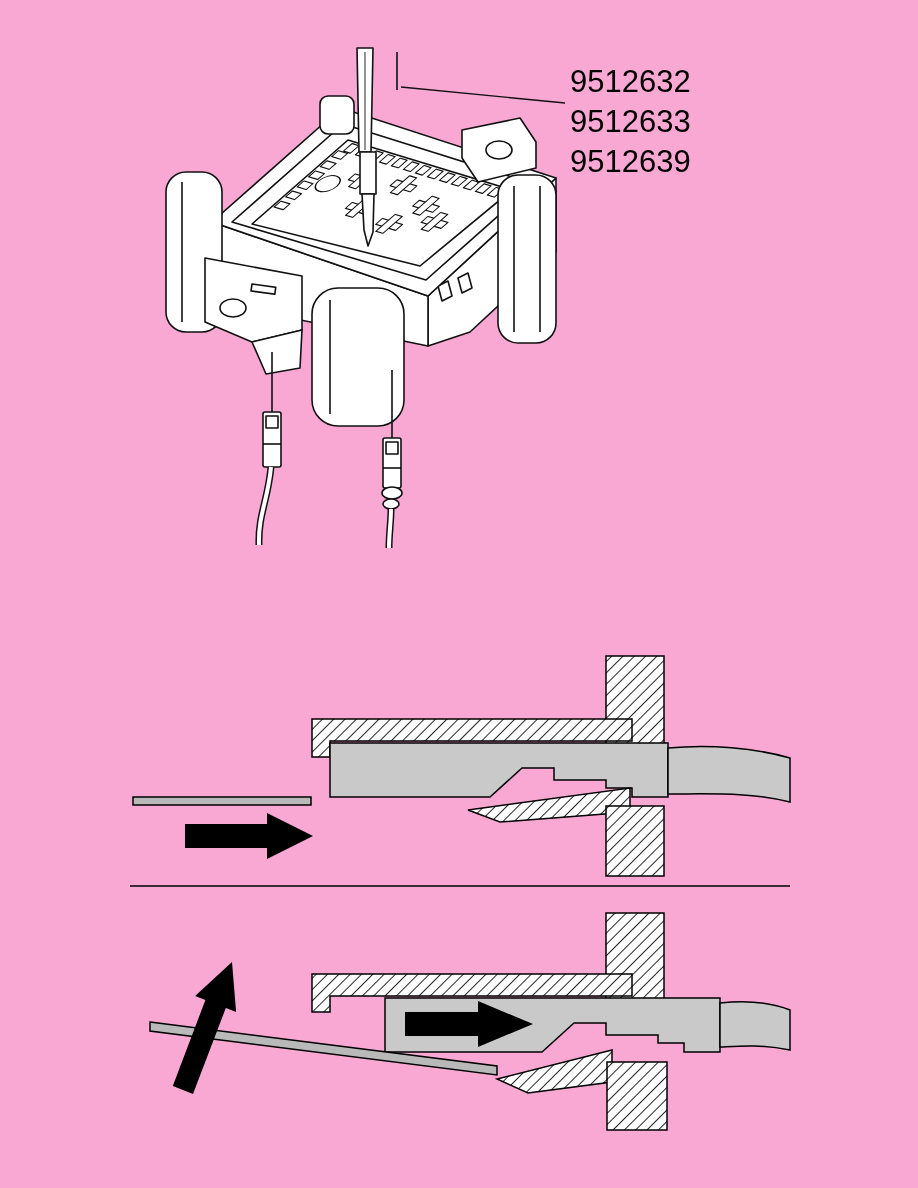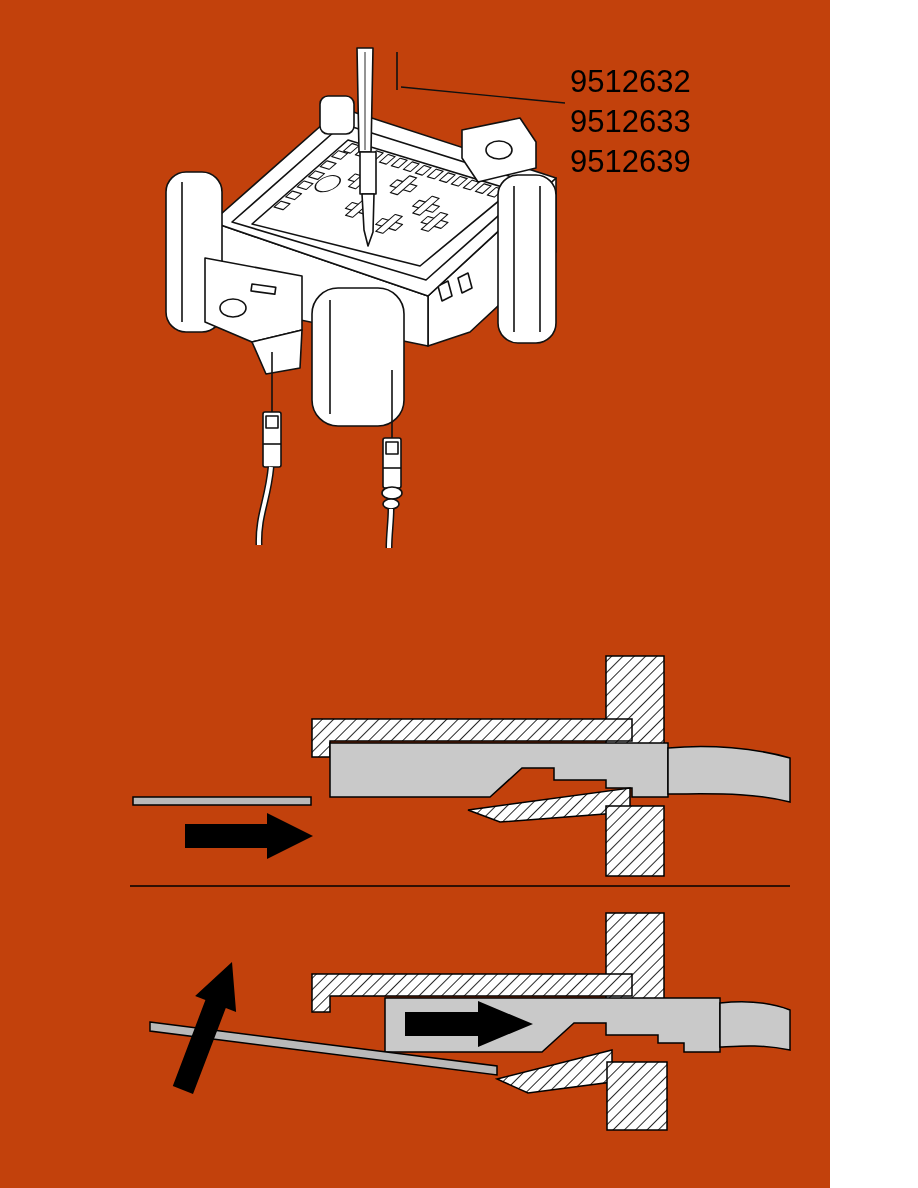"9512632" .page { background: #c2410c -> #f9a8d4; width: 830px -> 918px }
